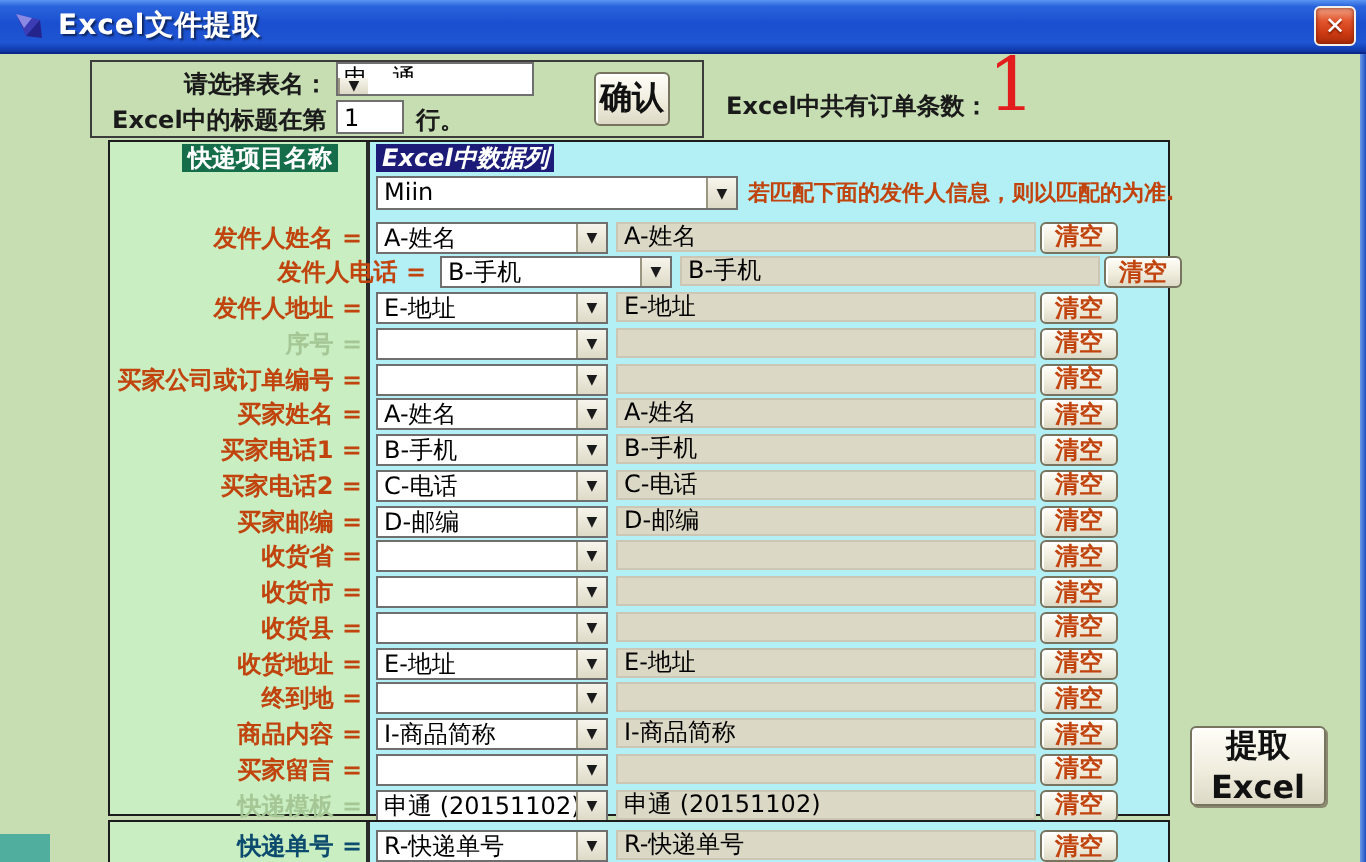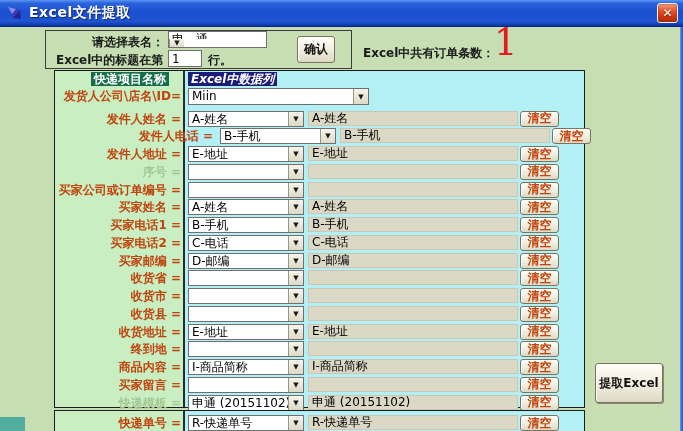"确认" .btn { font-size: 12px -> 16px }
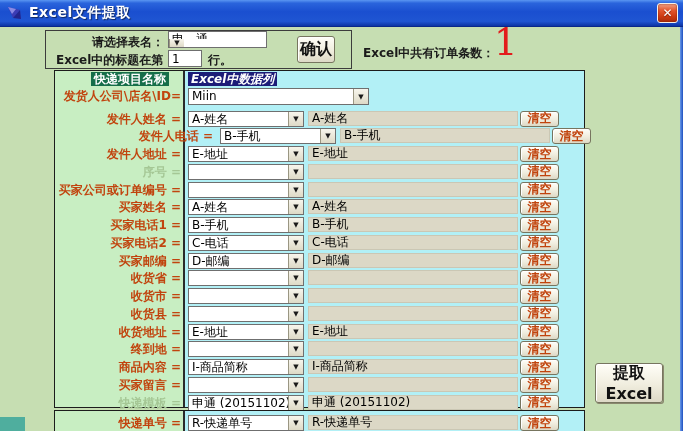"发货人公司\店名\ID=" span.row-label { html: <span>发货人公司\店名\ID=</span> -> none }
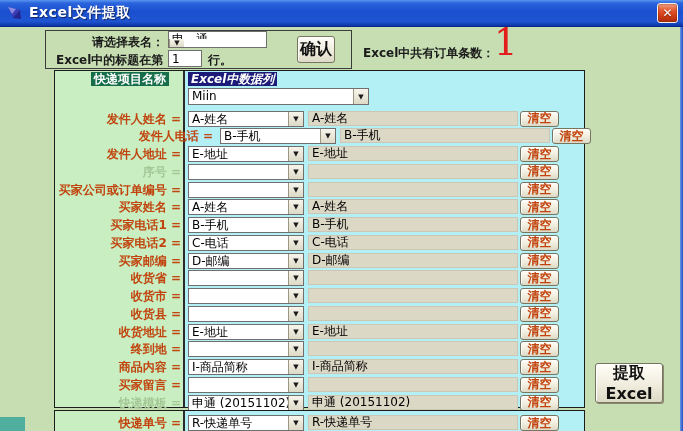"若匹配下面的发件人信息，则以匹配的为准." span.sender-hint { html: none -> <span>若匹配下面的发件人信息，则以匹配的为准.</span> }
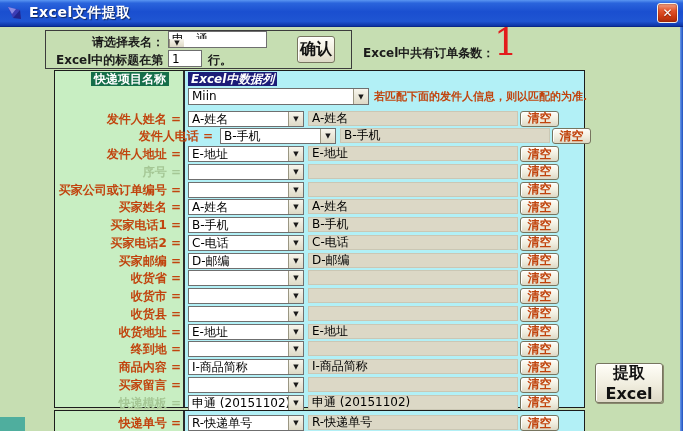"快递单号 =" .bottom-row .row-label { color: #c2410c -> #0c4a6e }
